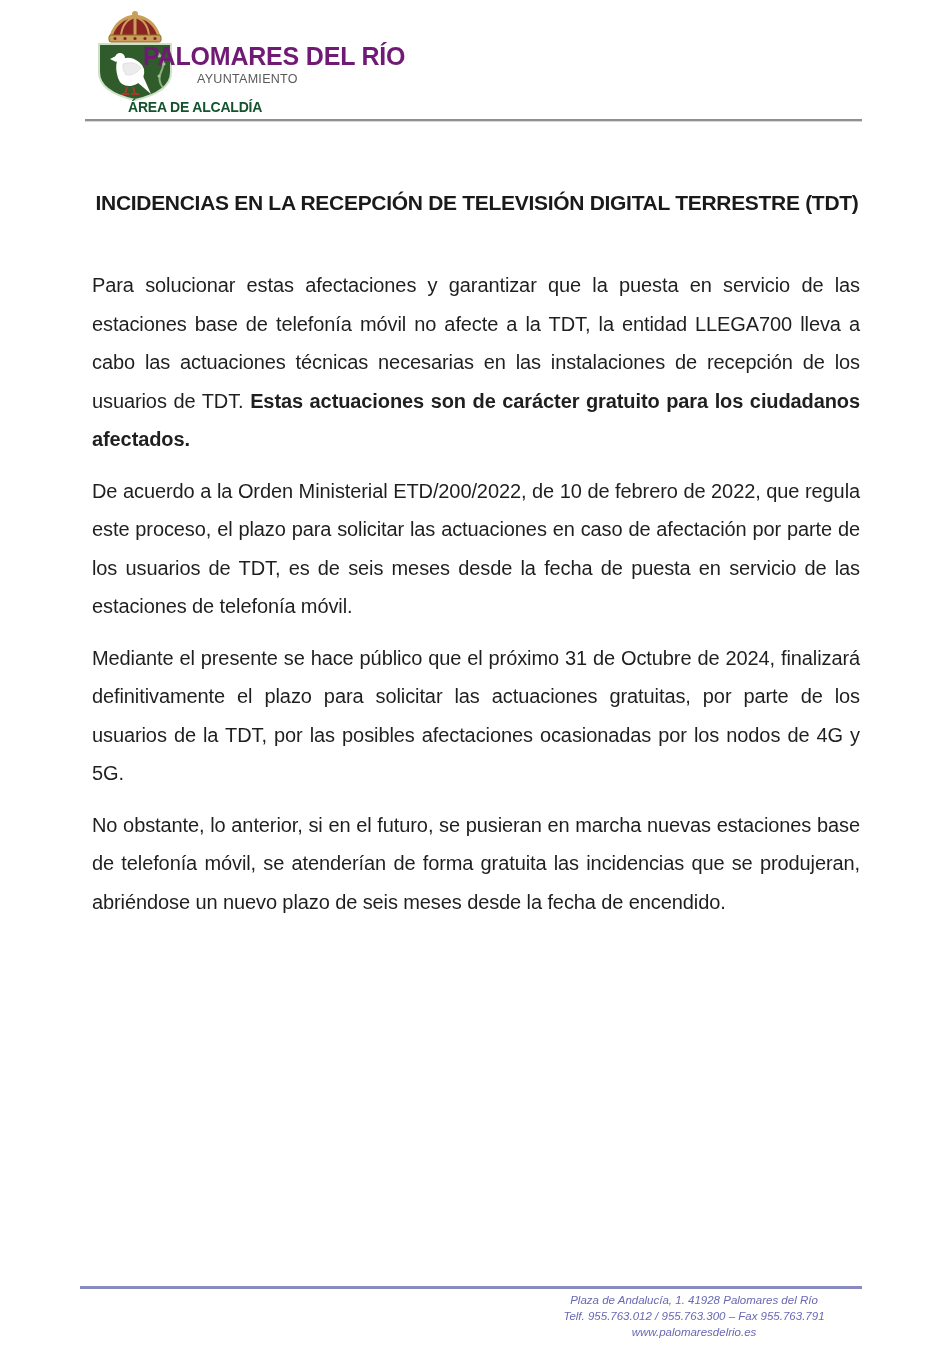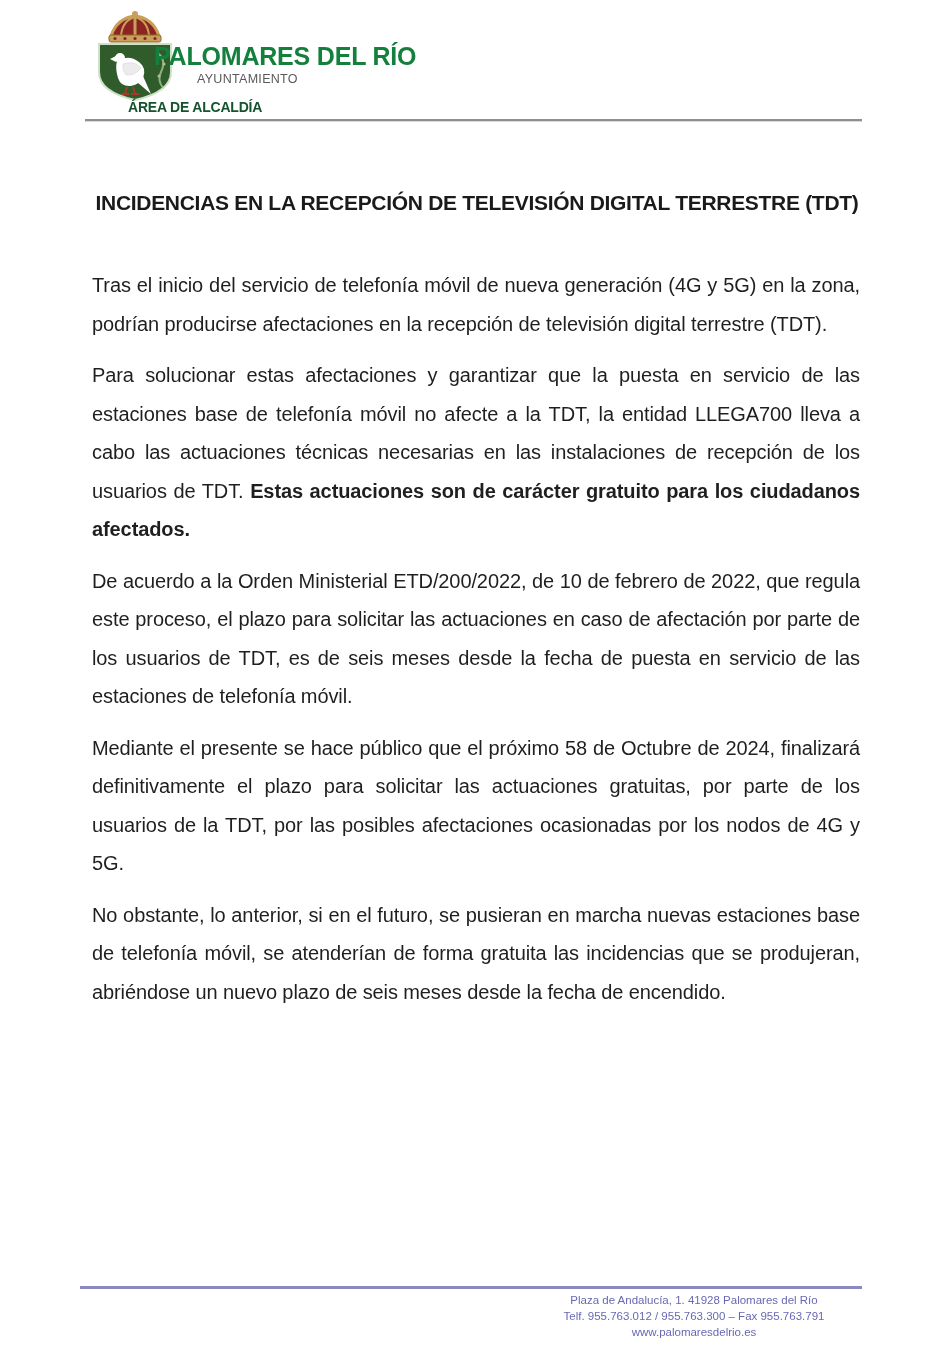"PALOMARES DEL RÍO" .brand { color: #15803d -> #701a75; left: 154px -> 143px }
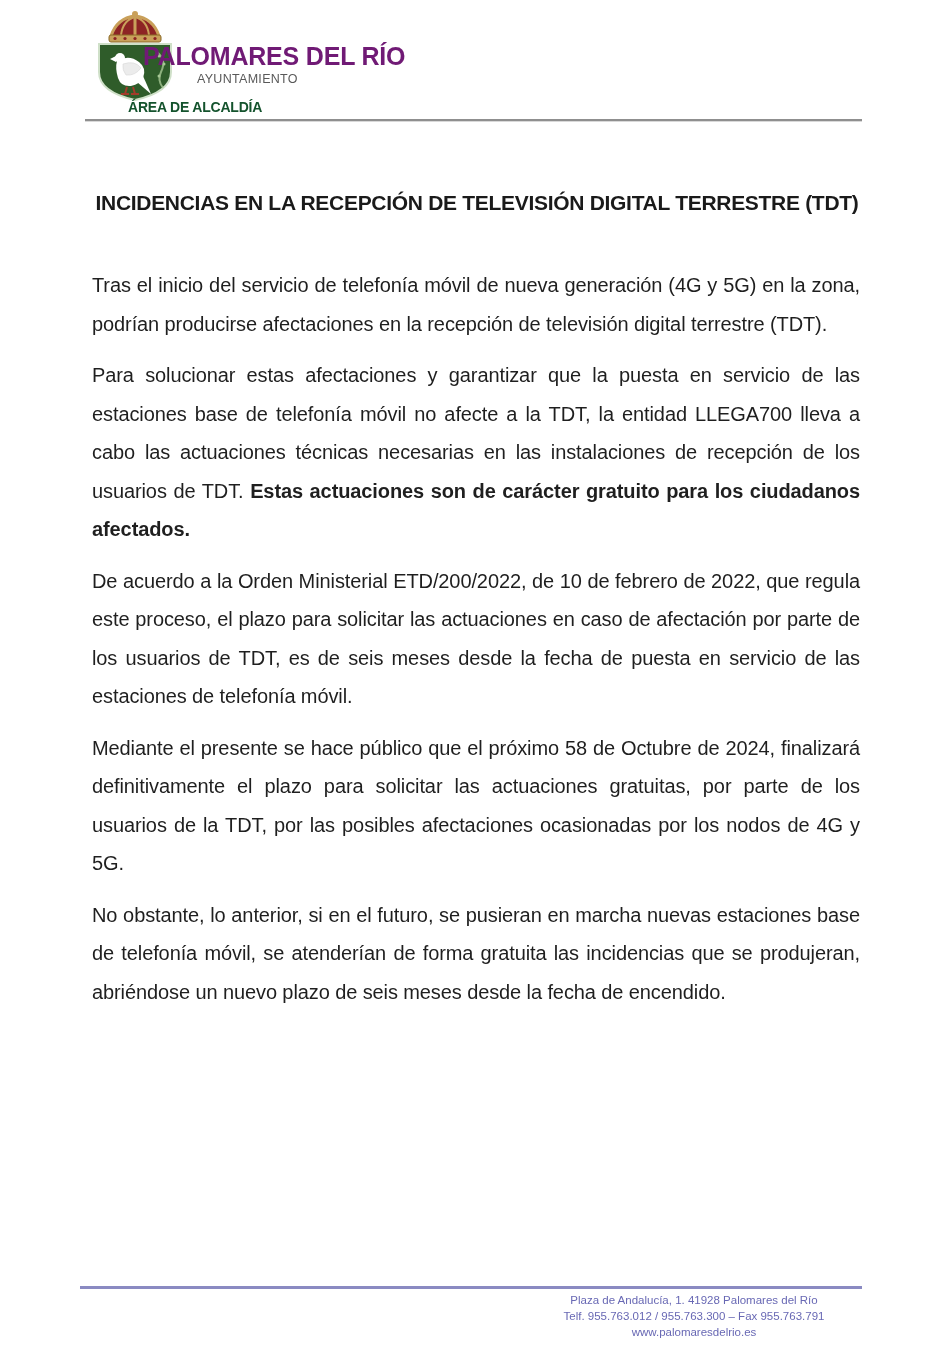"Tras el inicio del servicio" p { html: <p><span>Tras el inicio del servicio de telefonía móvil de nueva generación (4G y 5G) en la zona, podrían producirse afectaciones en la recepción de televisión digital terrestre (TDT).</span></p> -> none }
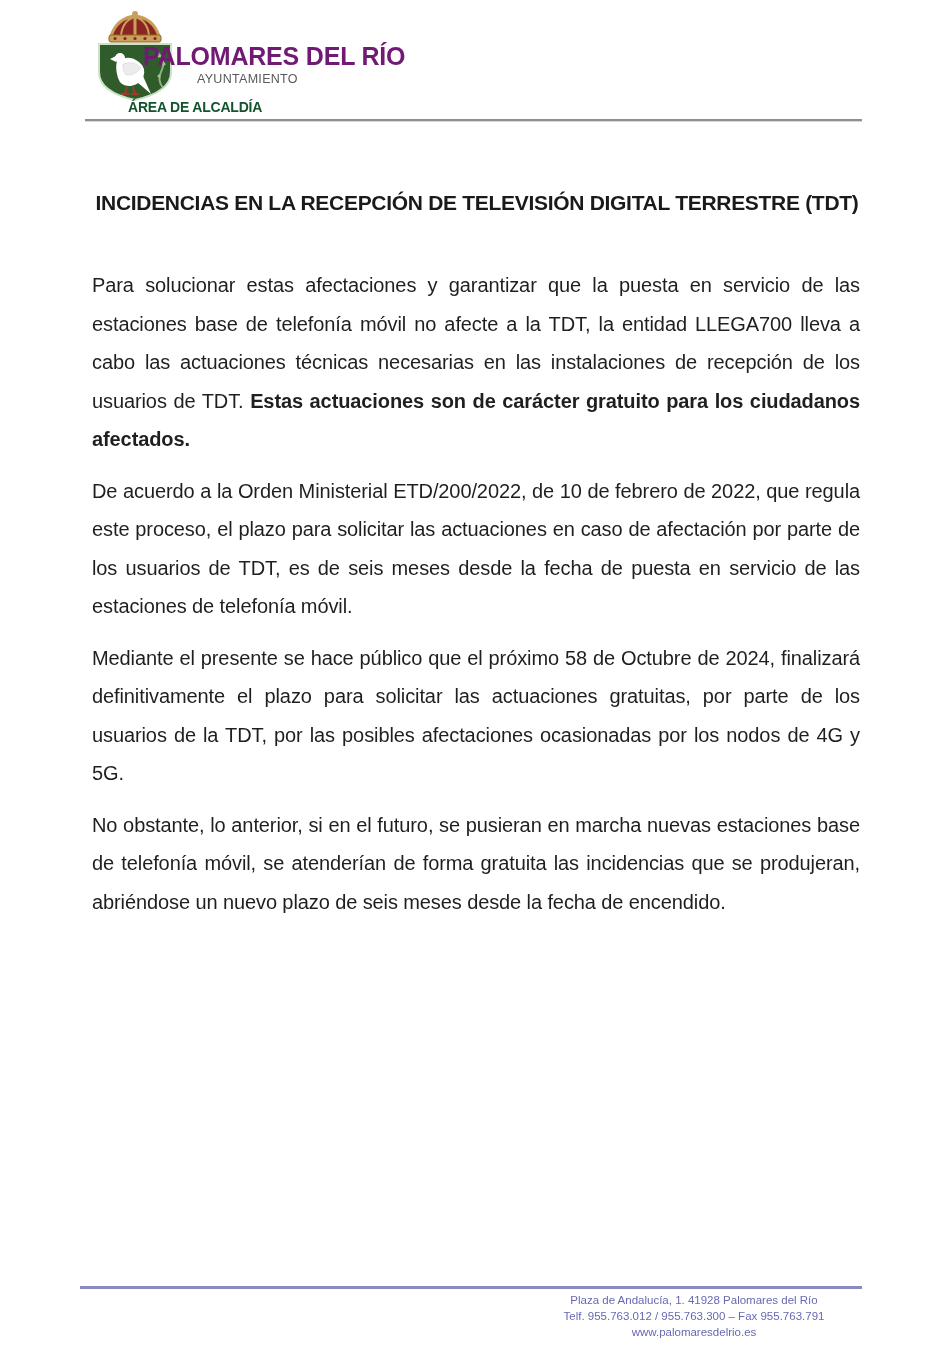"Mediante el presente se hace" span { text: 58 -> 31 }
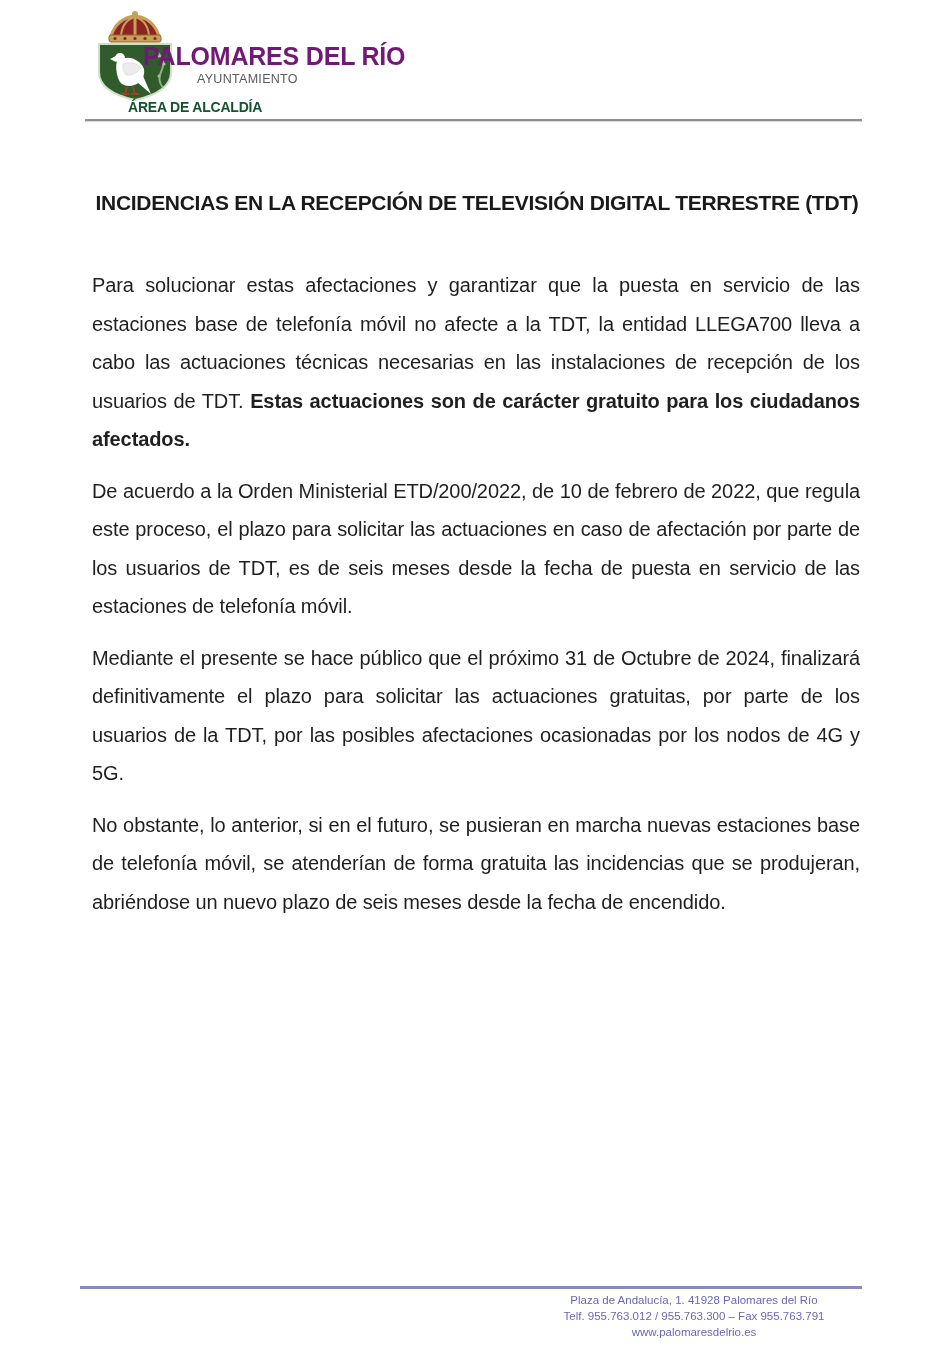"Plaza de Andalucía, 1. 41928" .footer-text { font-style: none -> italic }
